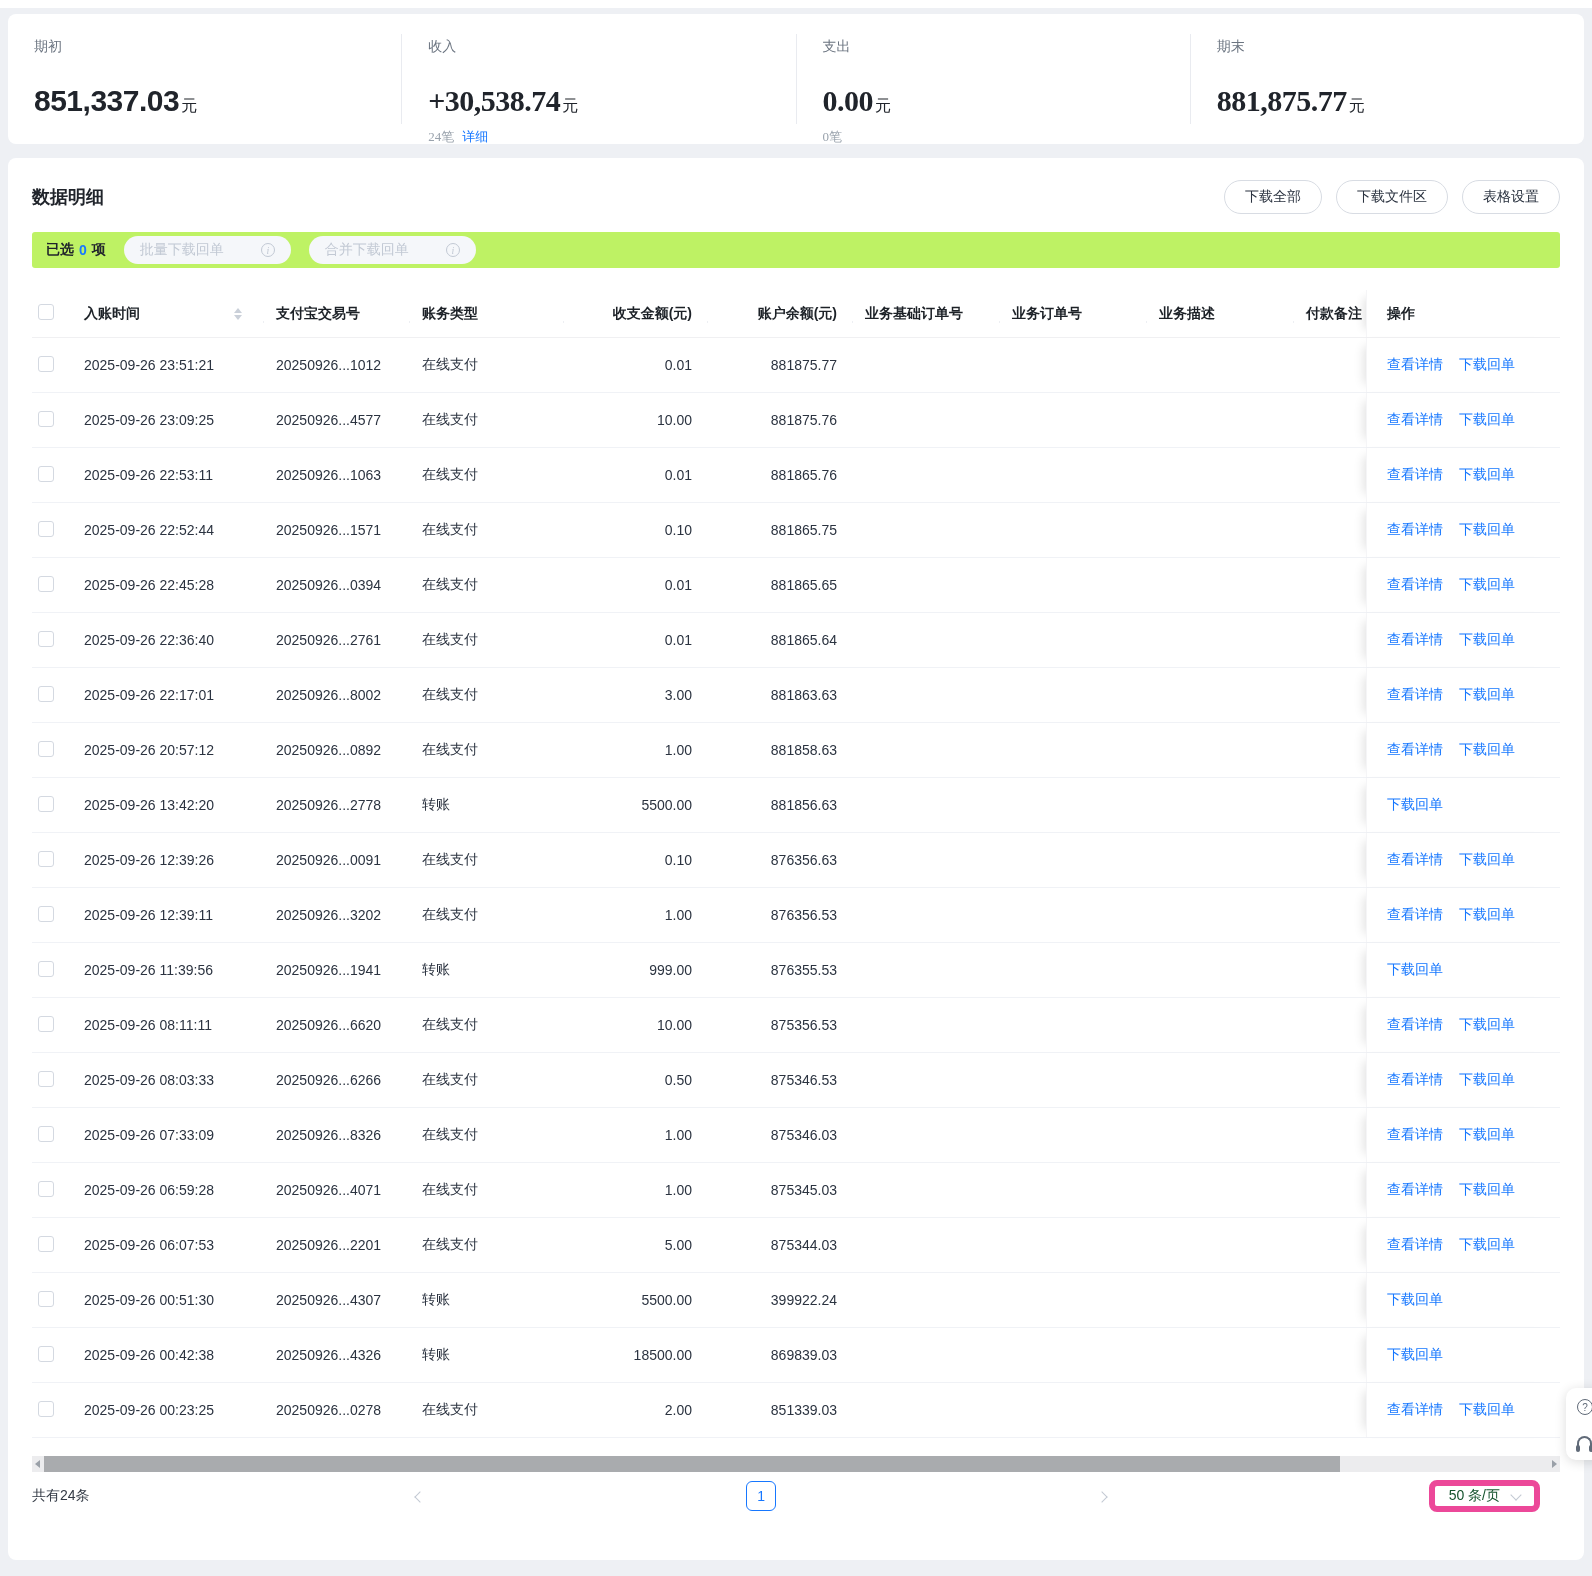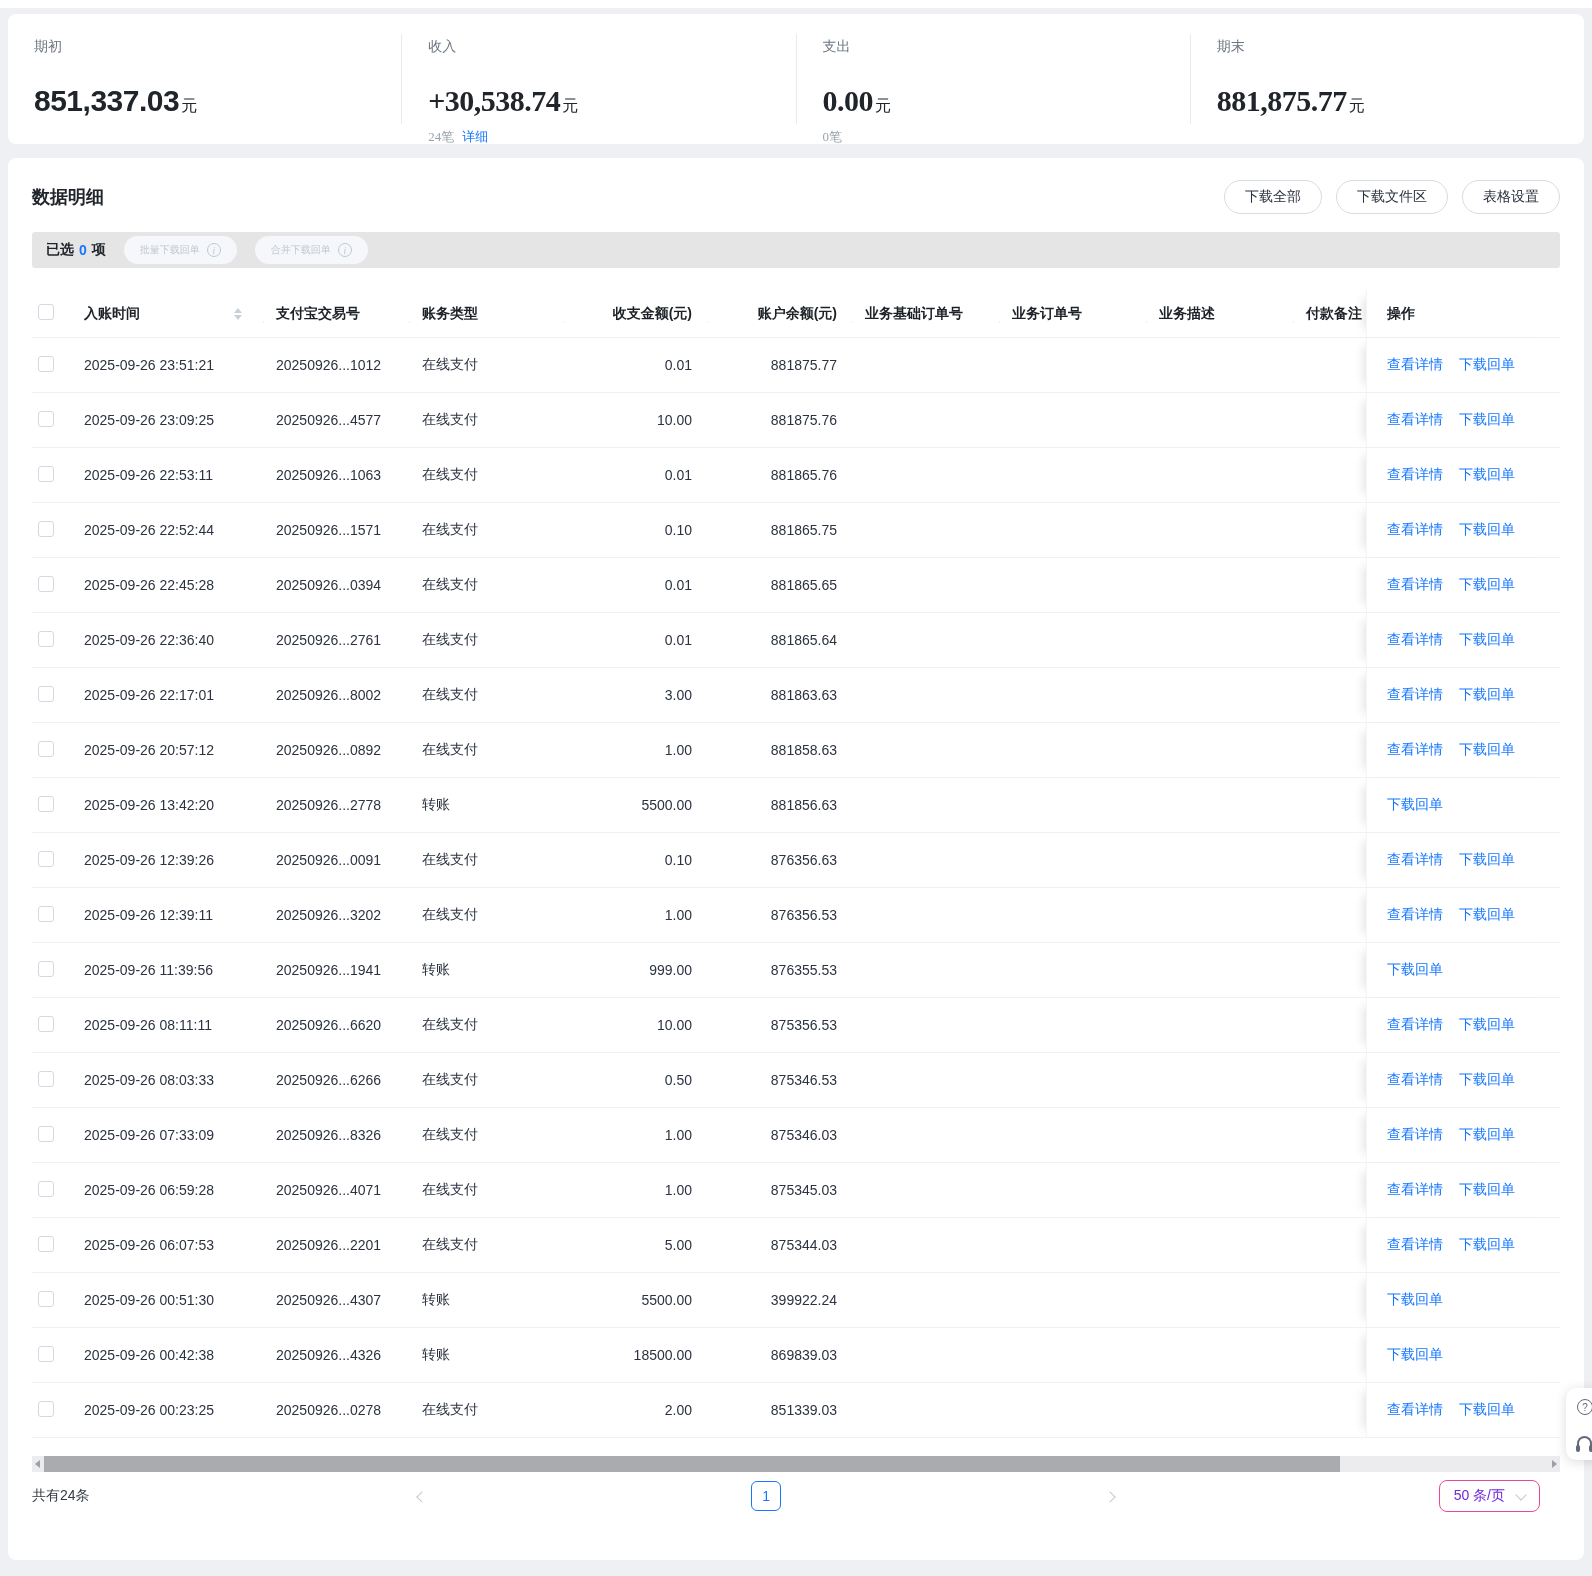"已选" .selection-bar { background: #e5e5e5 -> #bef264 }
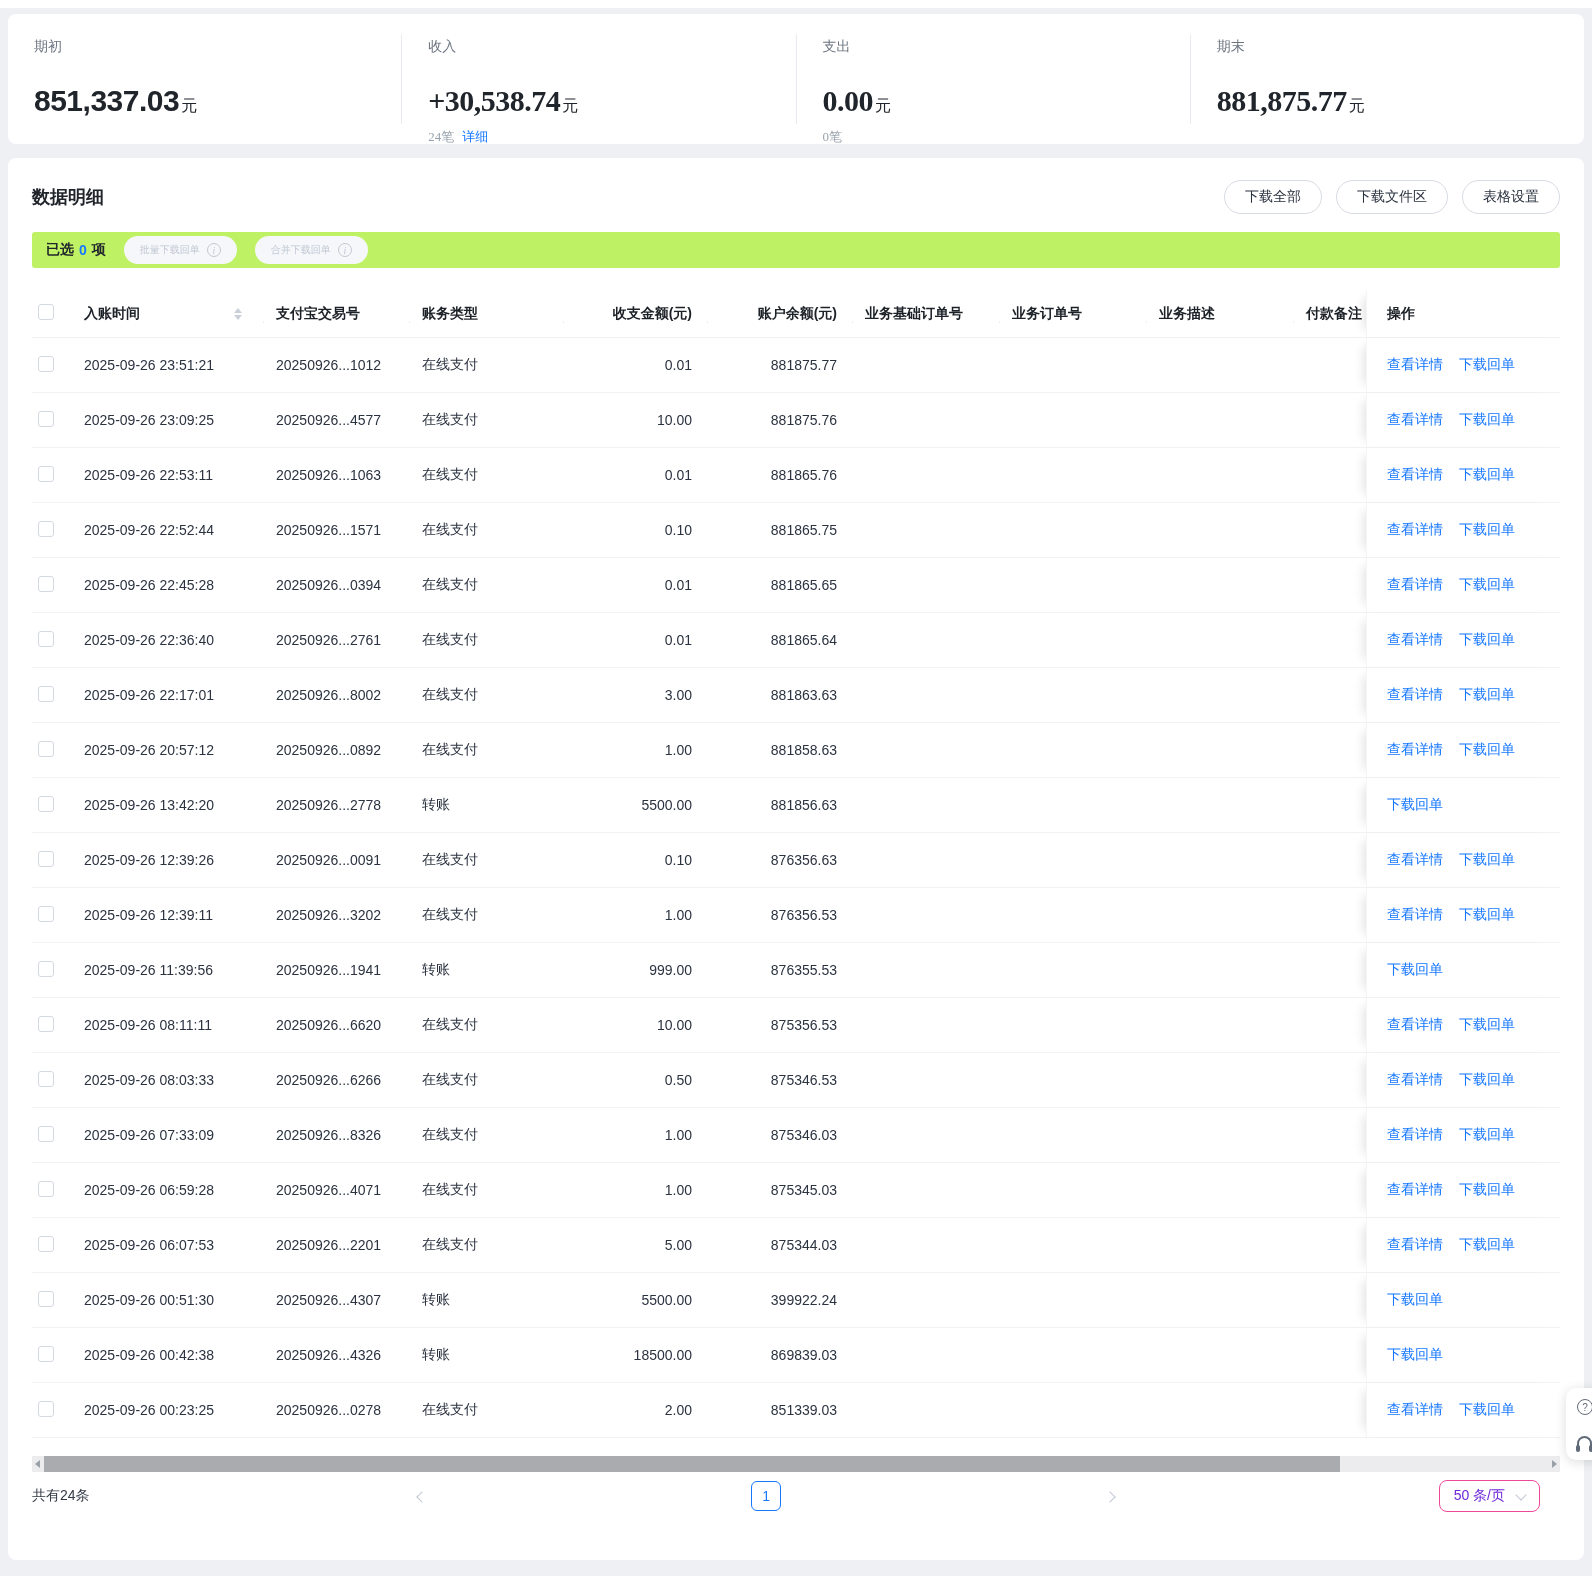"批量下载回单" .disabled-pill { font-size: 10px -> 14px; gap: none -> 30px }
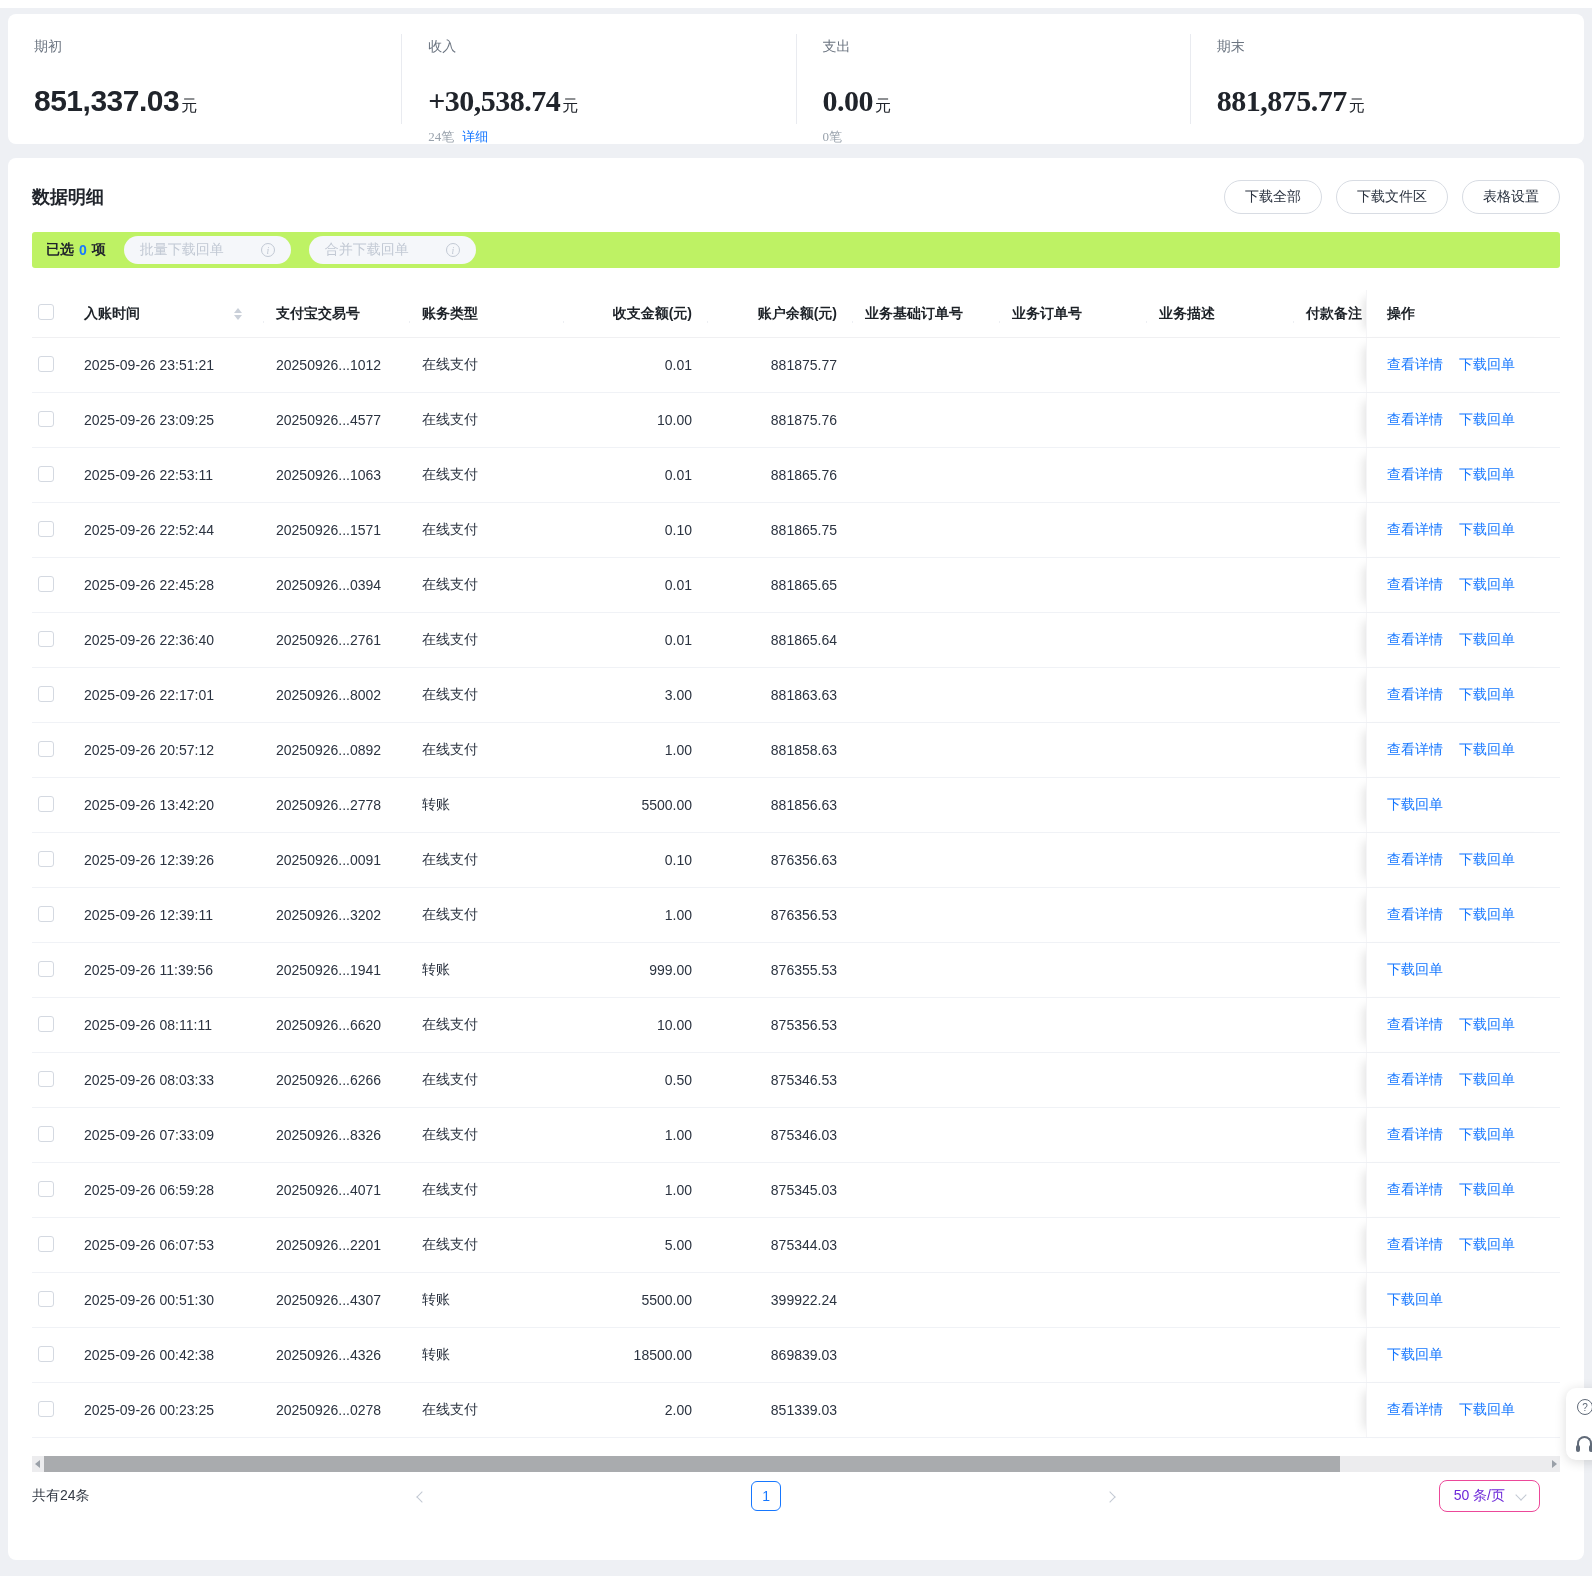"50 条/页" .size-select { border: 1px solid #ec4899 -> 6px solid #ec4899; color: #6d28d9 -> #14532d }
